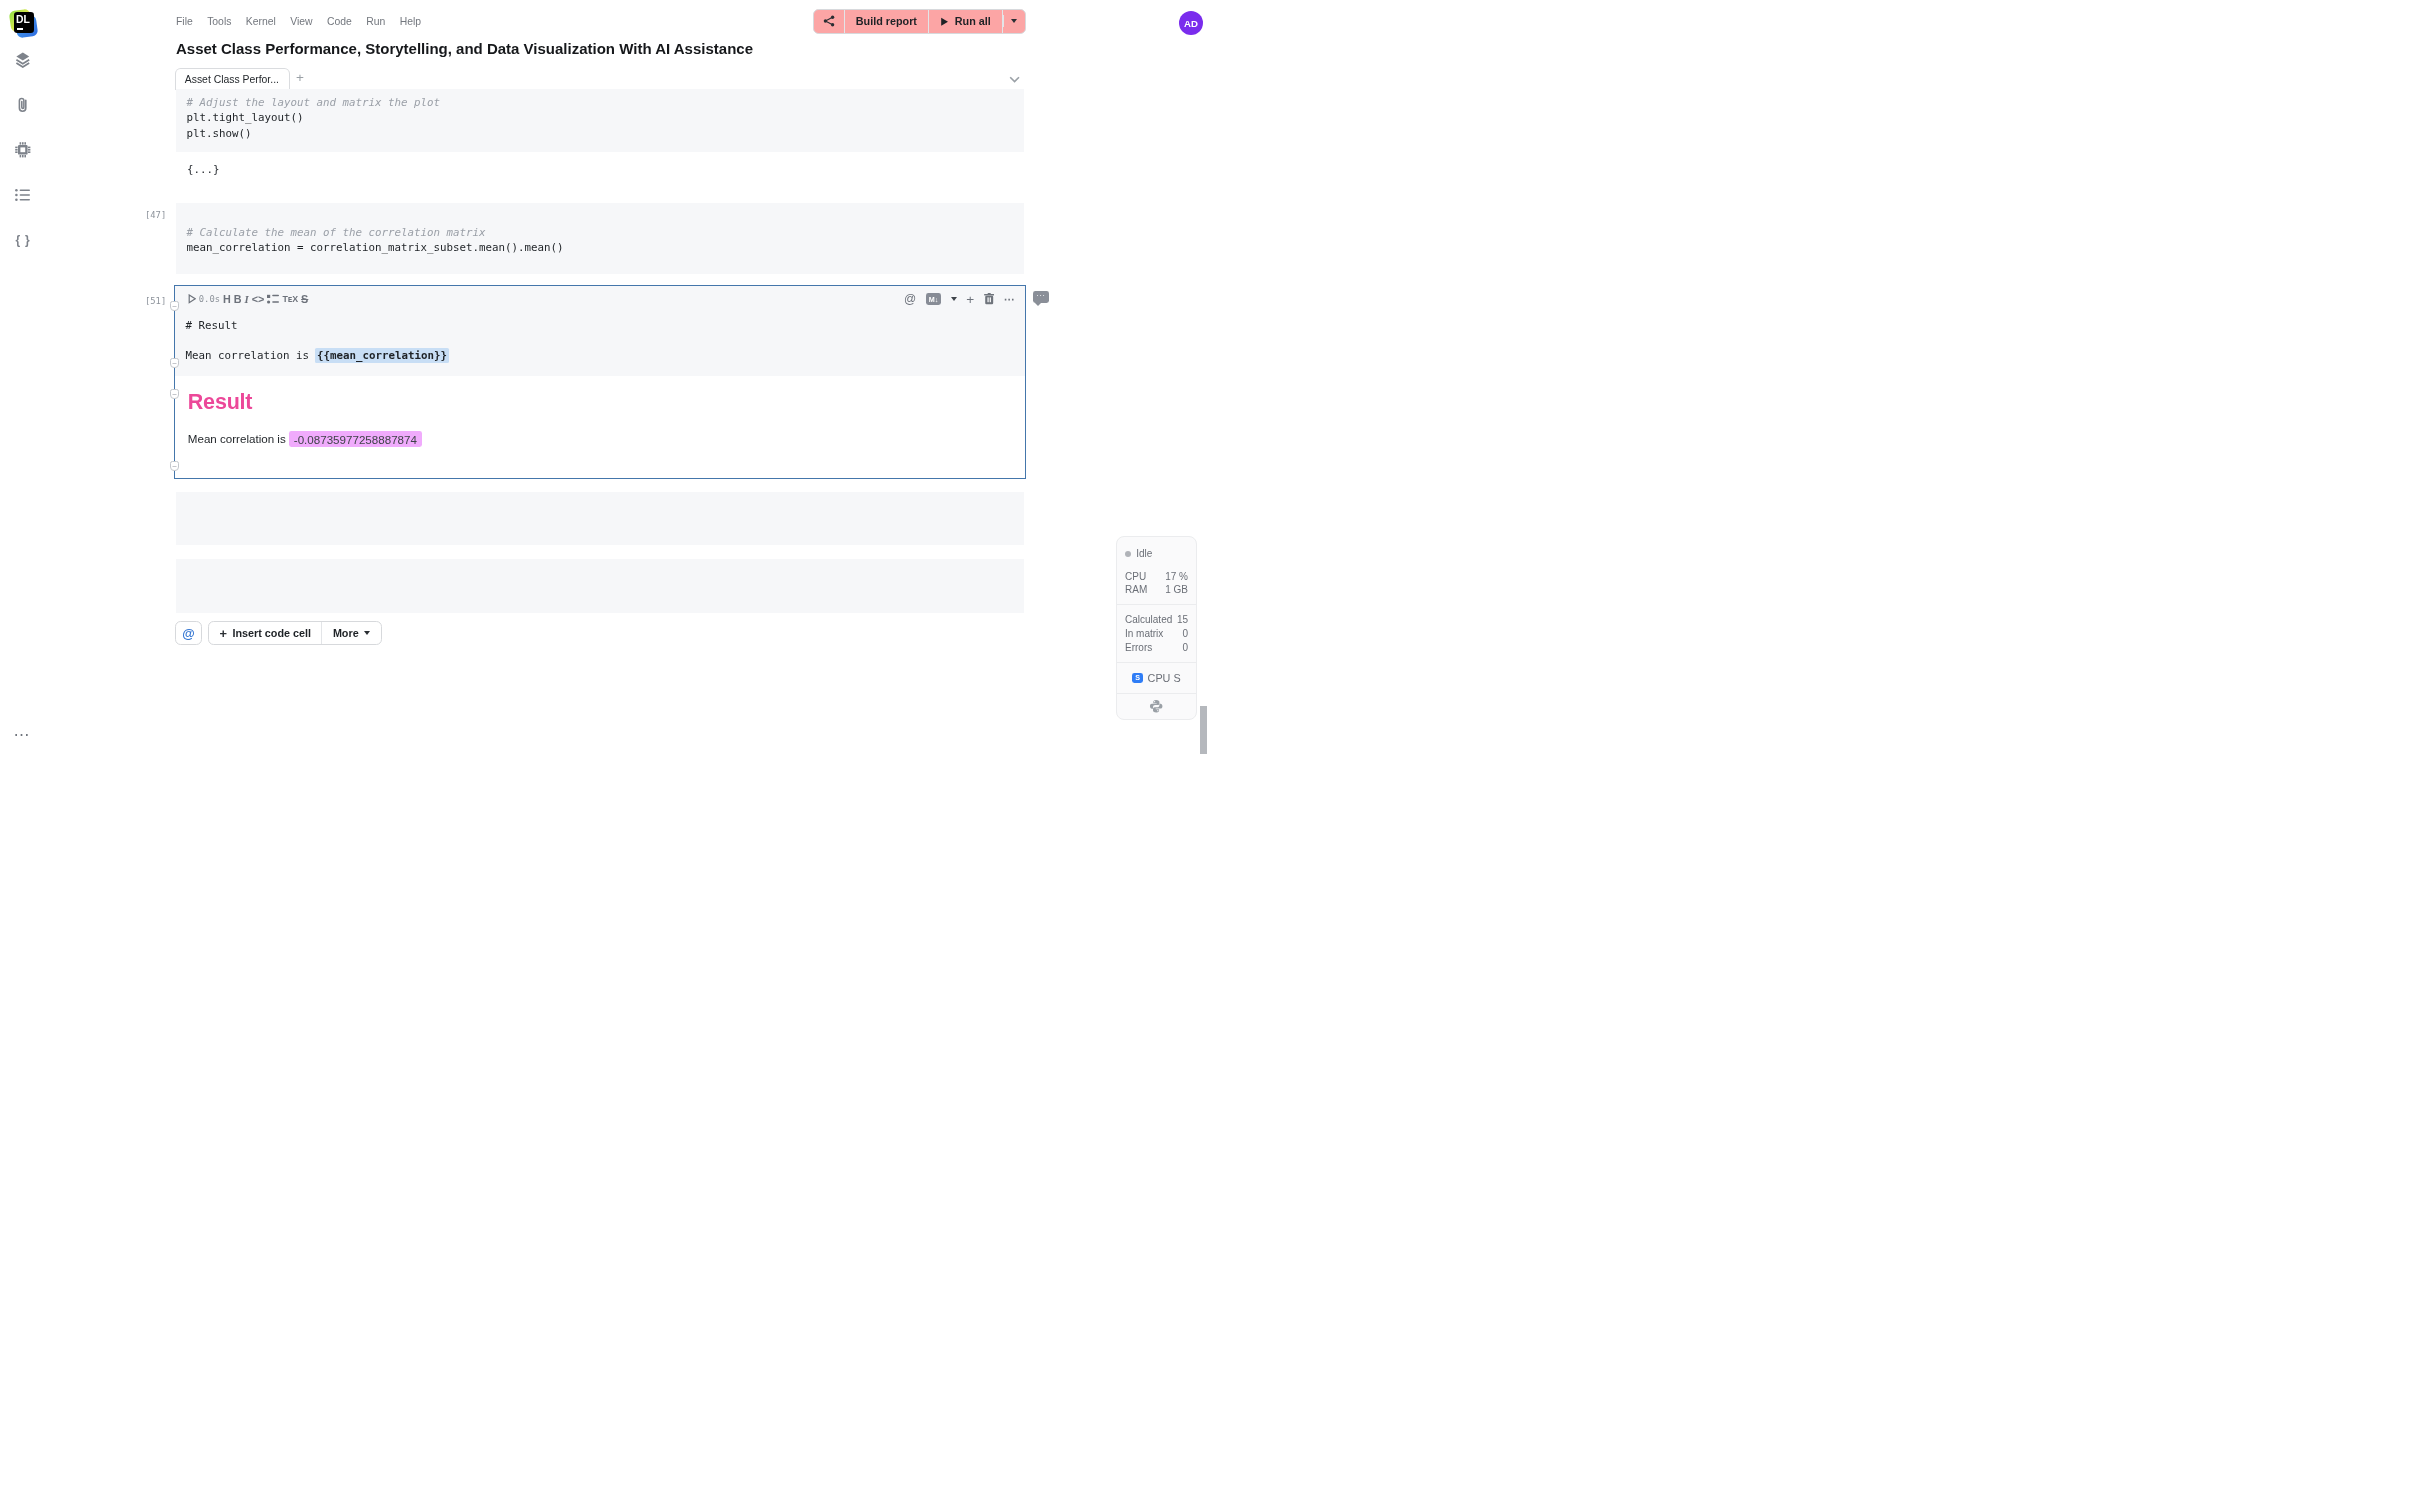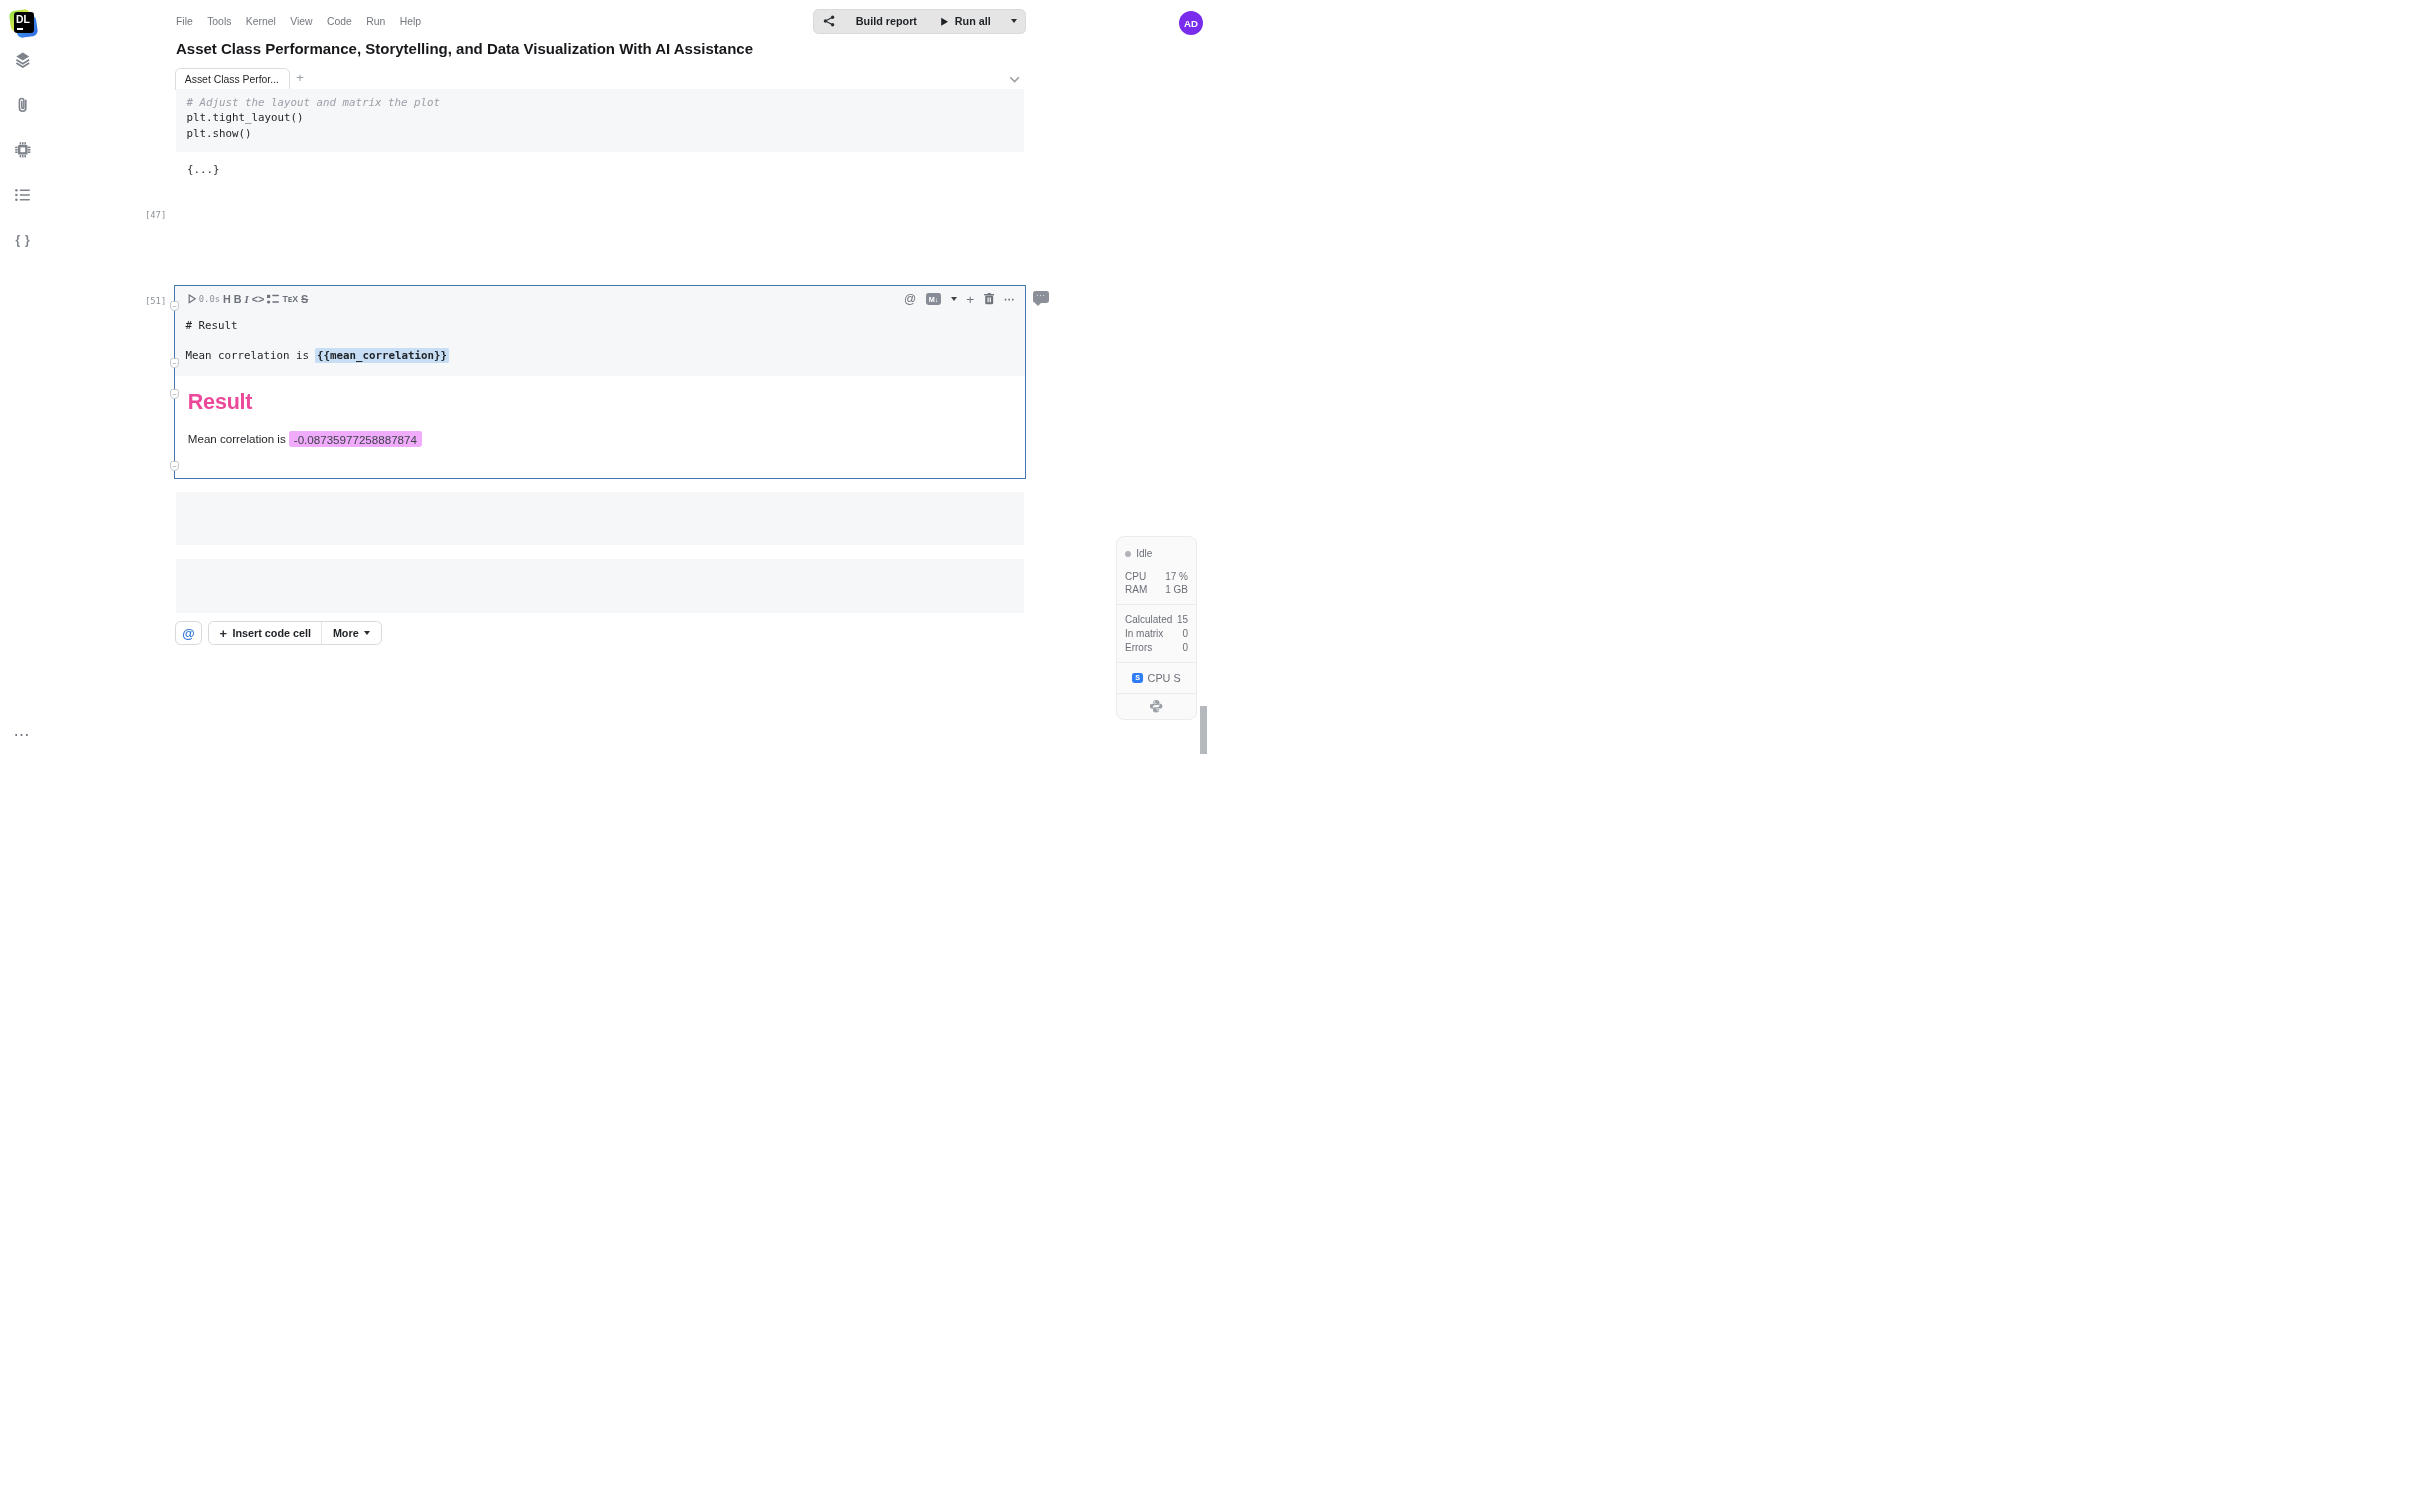"Build report" .btn-group { background: #e5e5e5 -> #fca5a5 }
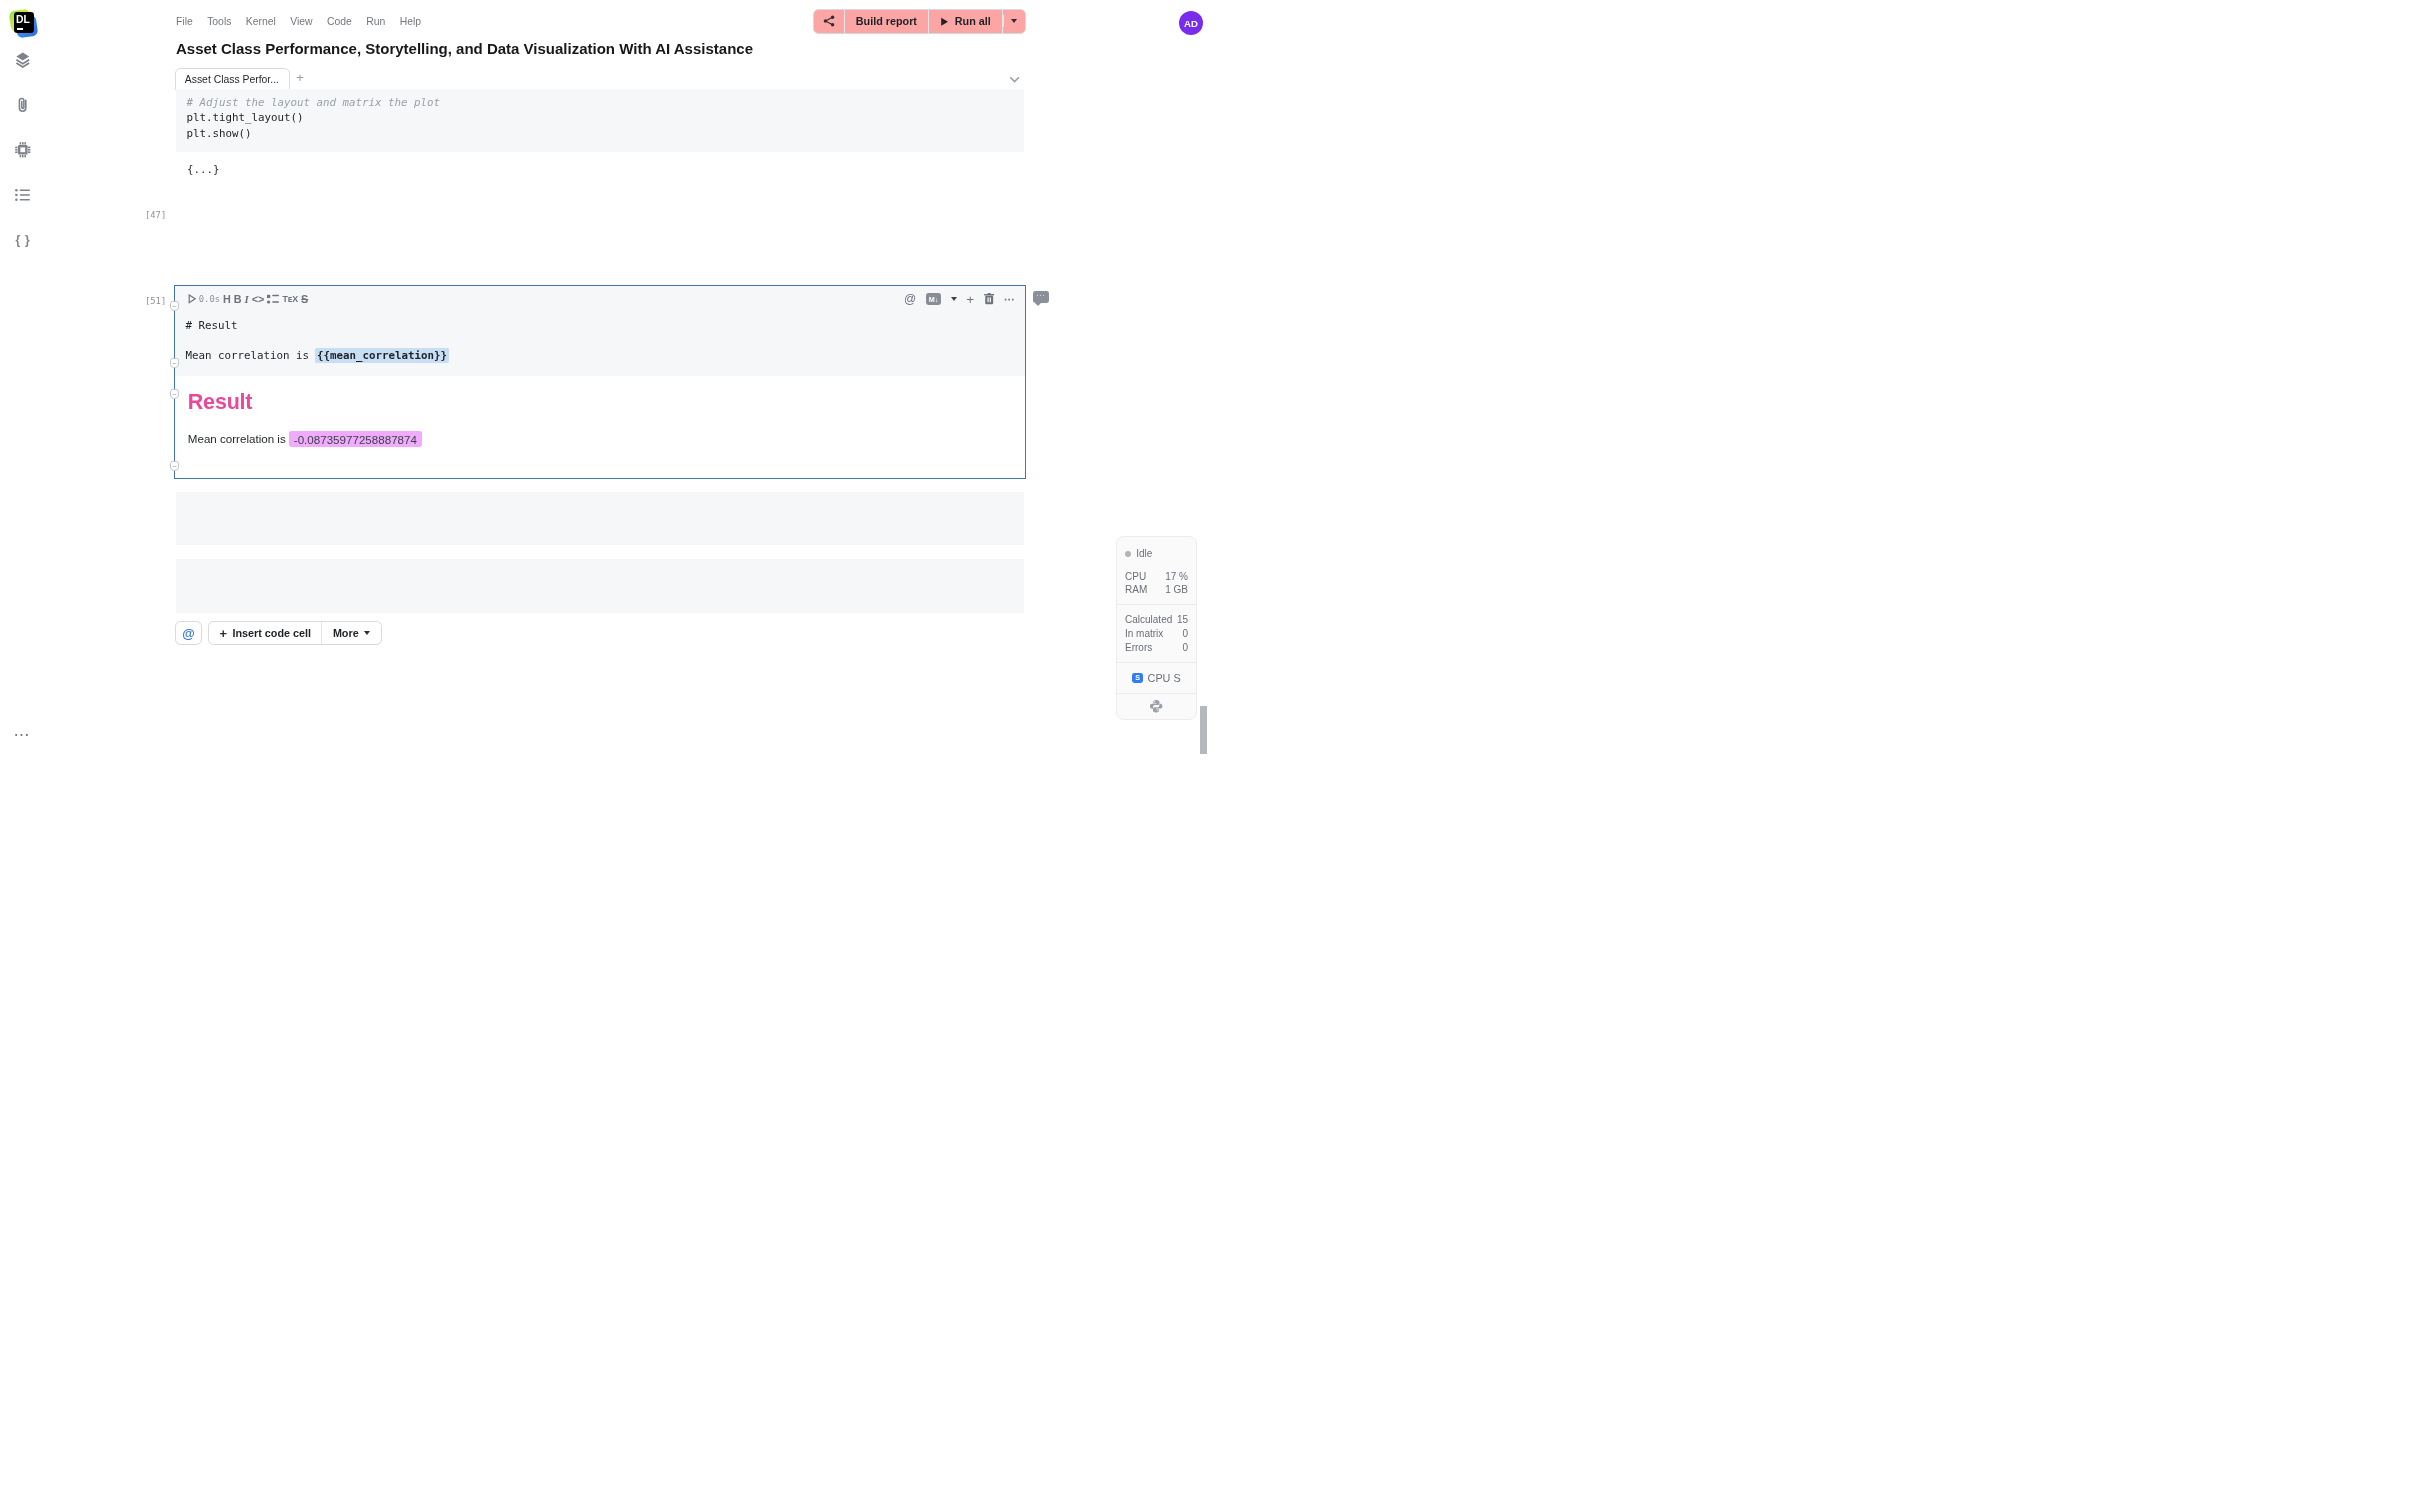"# Calculate the mean of" div.cell { html: none -> <div> <div> <div># Calculate the mean of the correlation matrix</div> <div>mean_correlation = correlation_matrix_subset.mean().mean()</div> </div> </div> }
